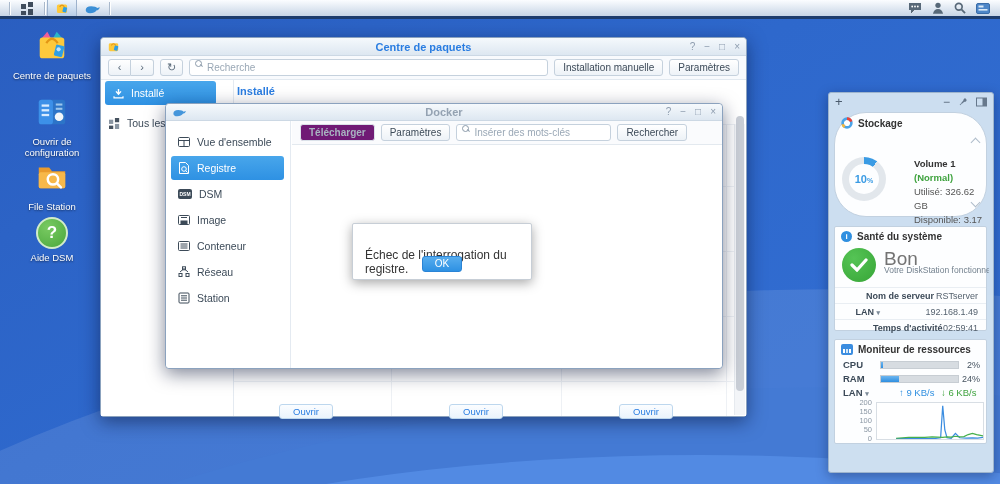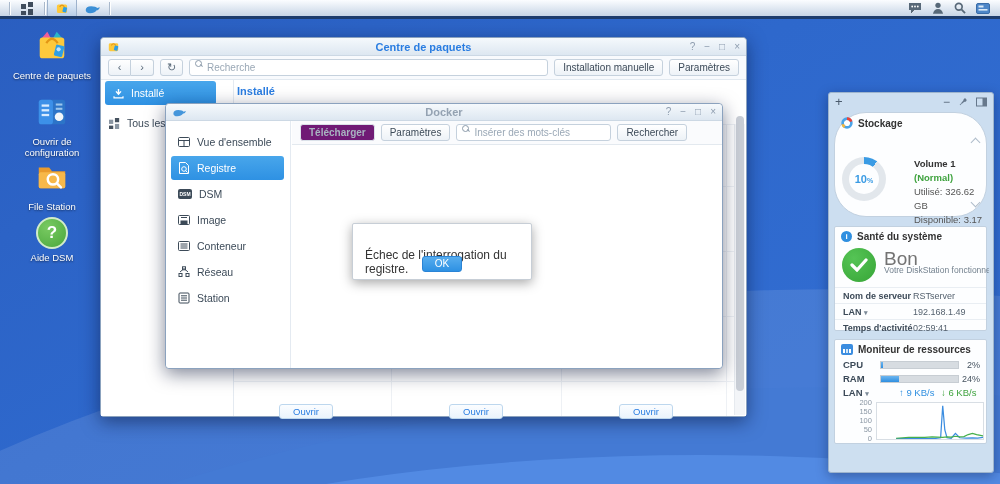"Nom de serveur" .h-row { justify-content: none -> flex-end; padding: 3px 8px 2px 8px -> 3px 8px 2px 0 }
